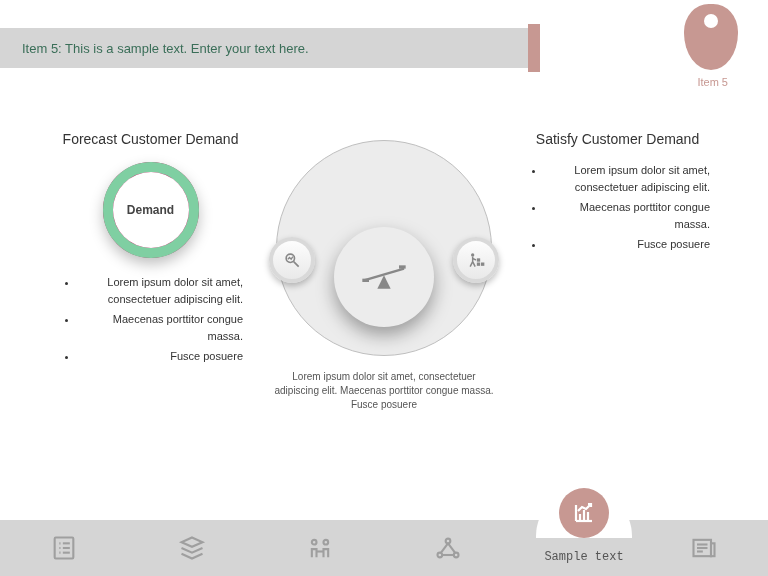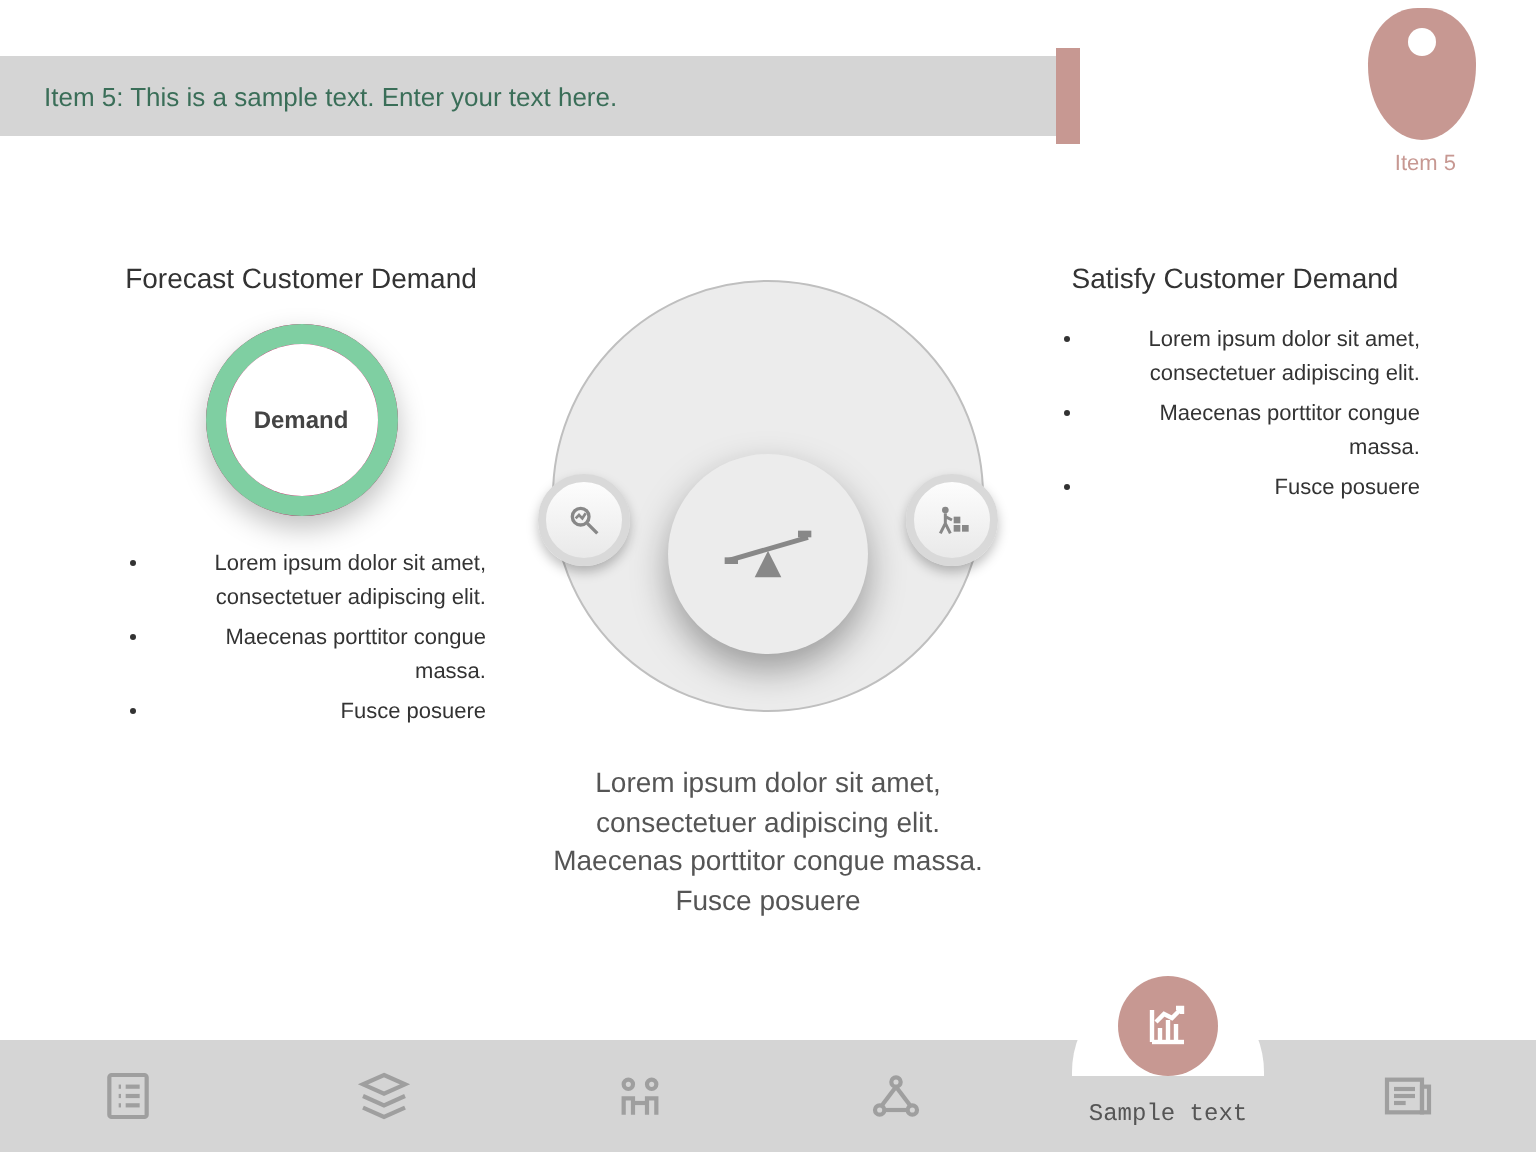"Lorem ipsum dolor sit amet, consectetuer adipiscing elit. Maecenas" .center-desc { font-size: 14px -> 10px; margin-top: 26px -> 14px }
